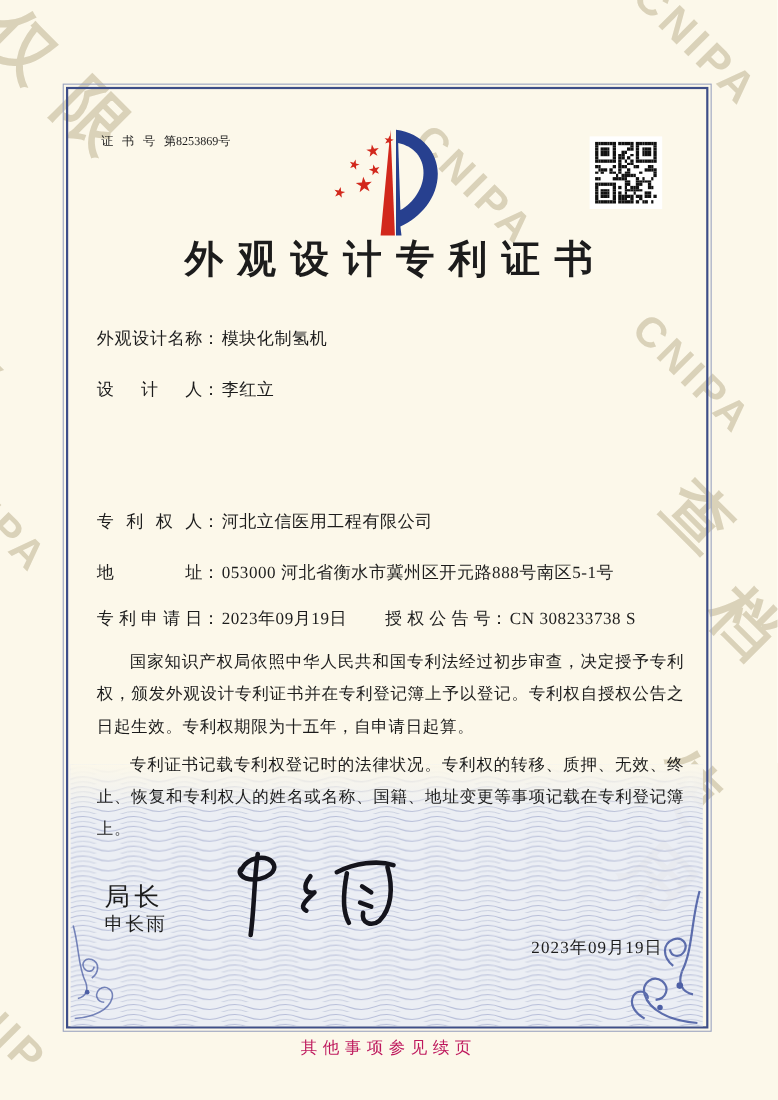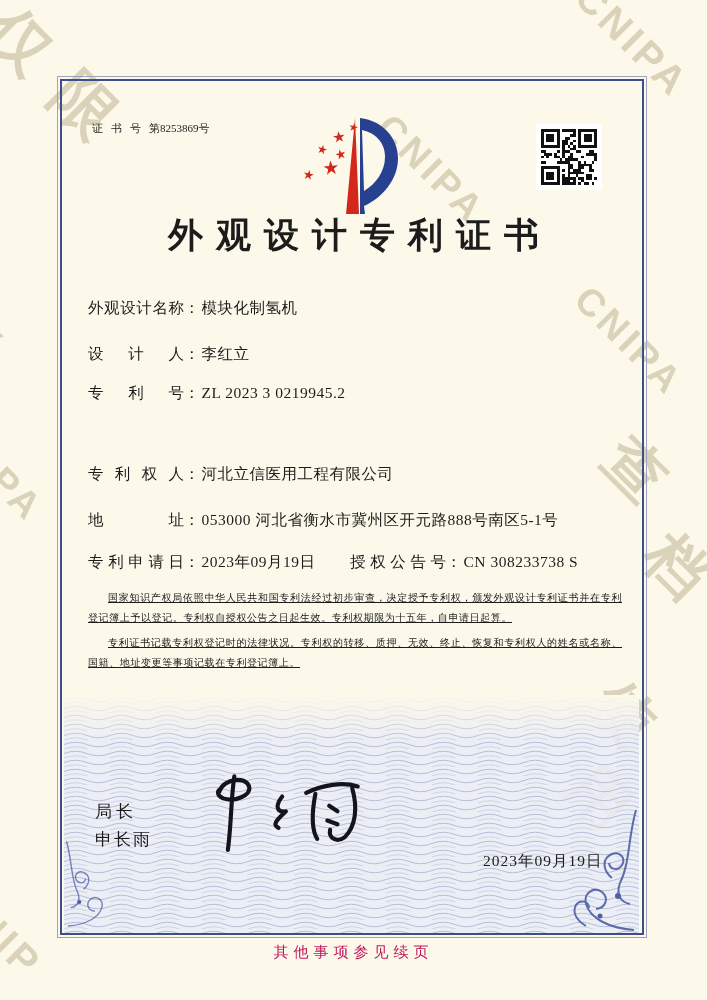"专利号：ZL 2023 3 0219945.2" div.frow { html: <div> <span>专利号</span><span>：</span><span>ZL 2023 3 0219945.2</span> </div> -> none }
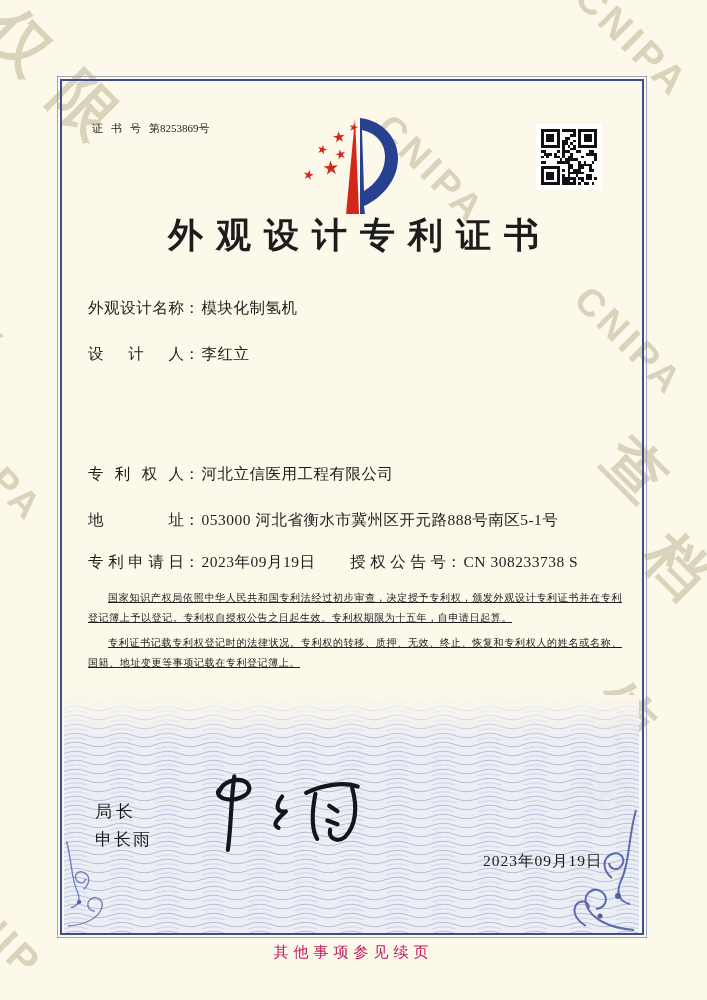"国家知识产权局依照中华人民共和国专利法经过初步审查，决定授予专利权，颁发外观设计" .body-text { font-size: 10px -> 15px; text-decoration: underline -> none }
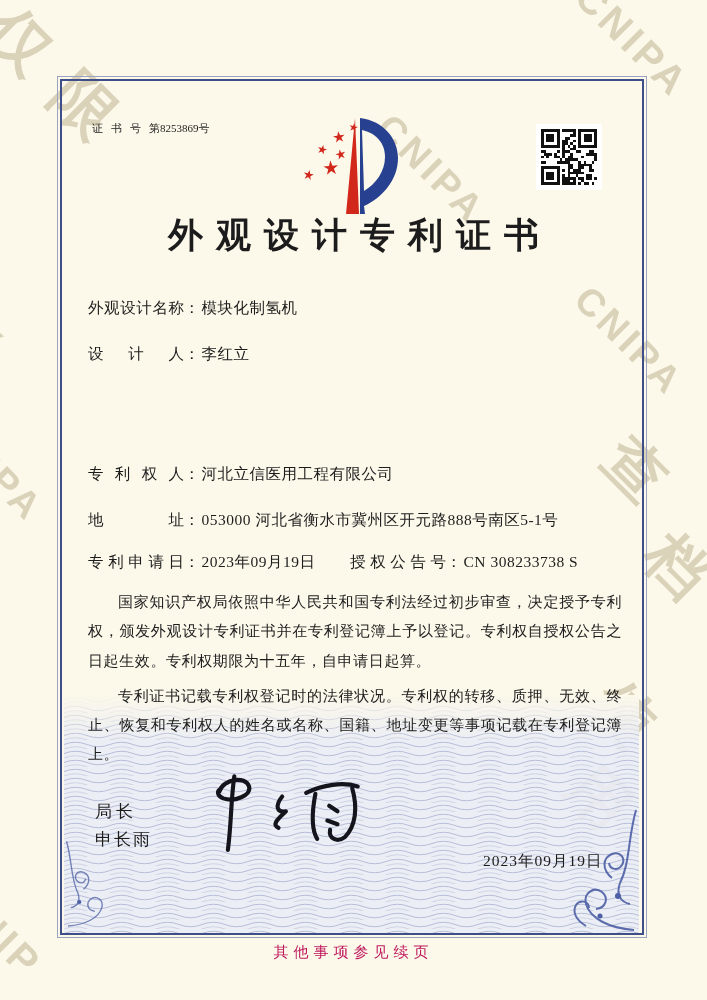"局长" .signer-title { font-size: 17px -> 23px }
